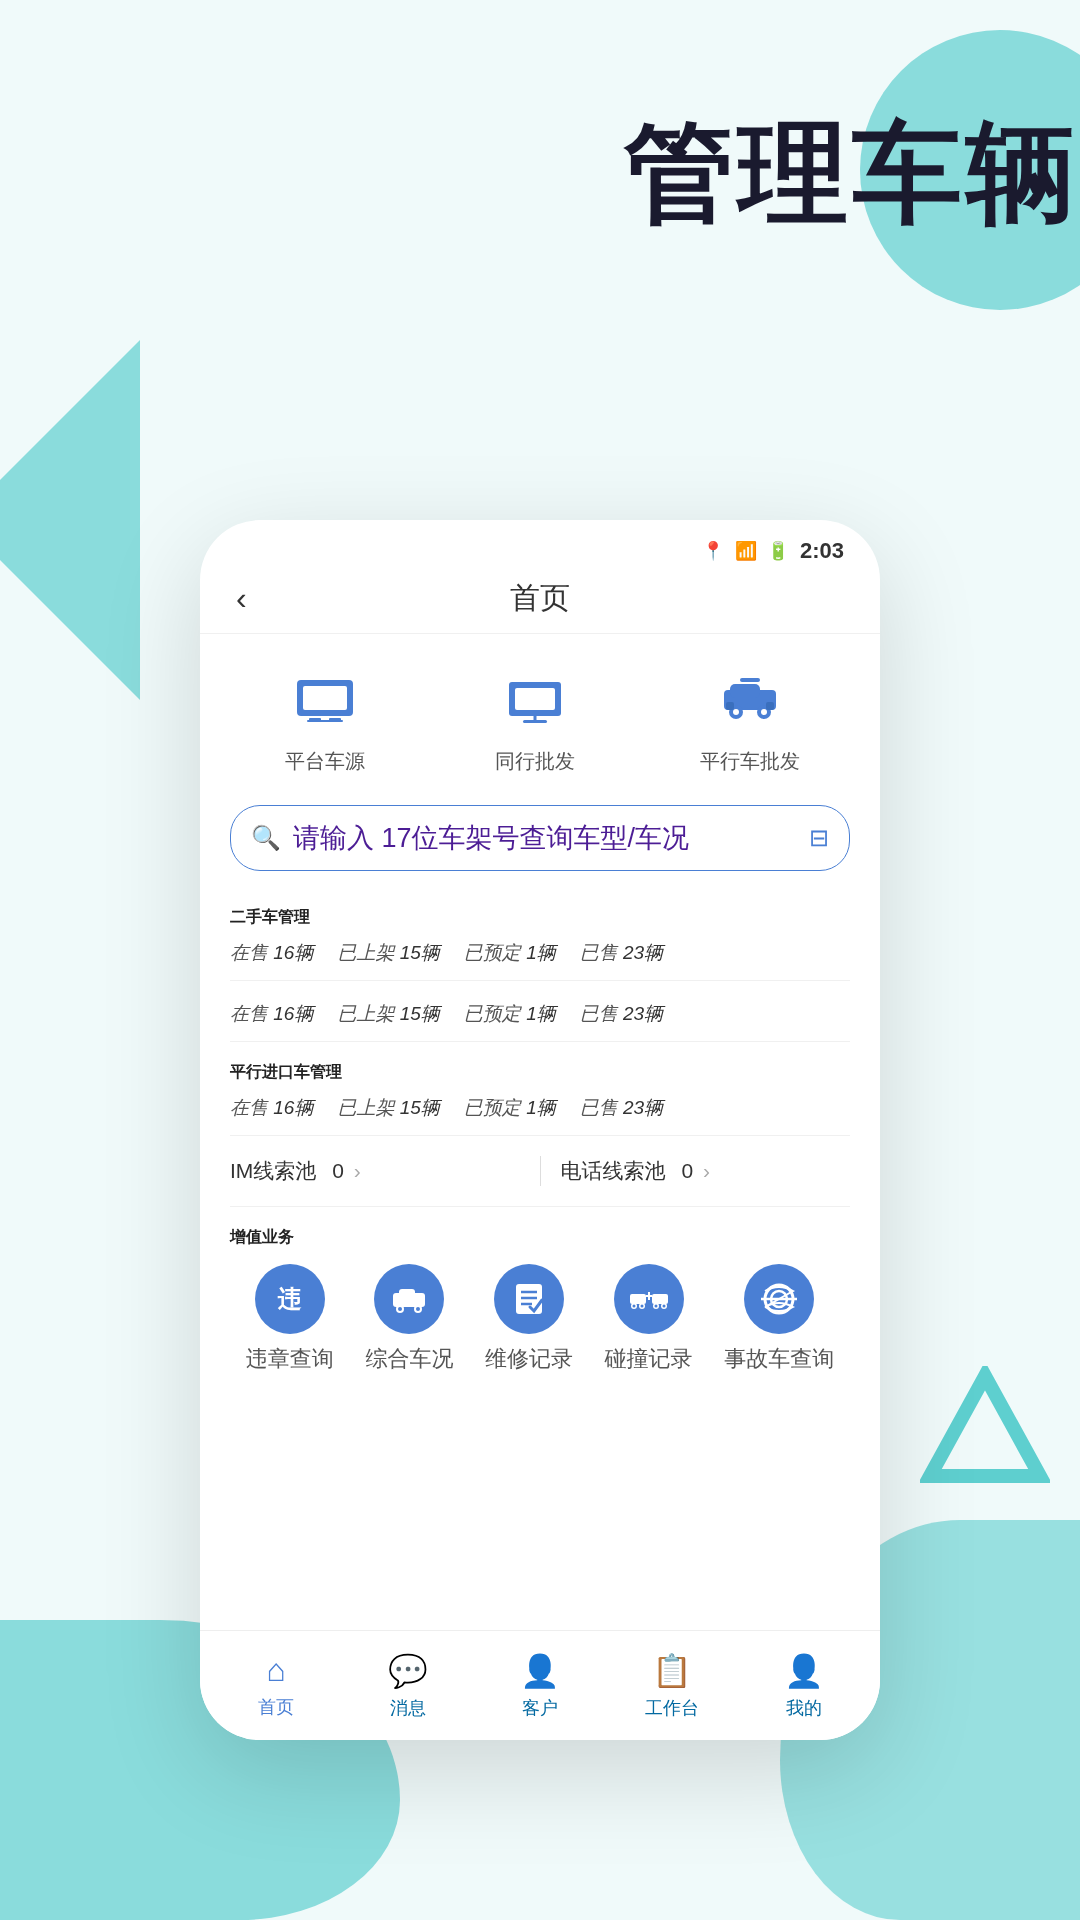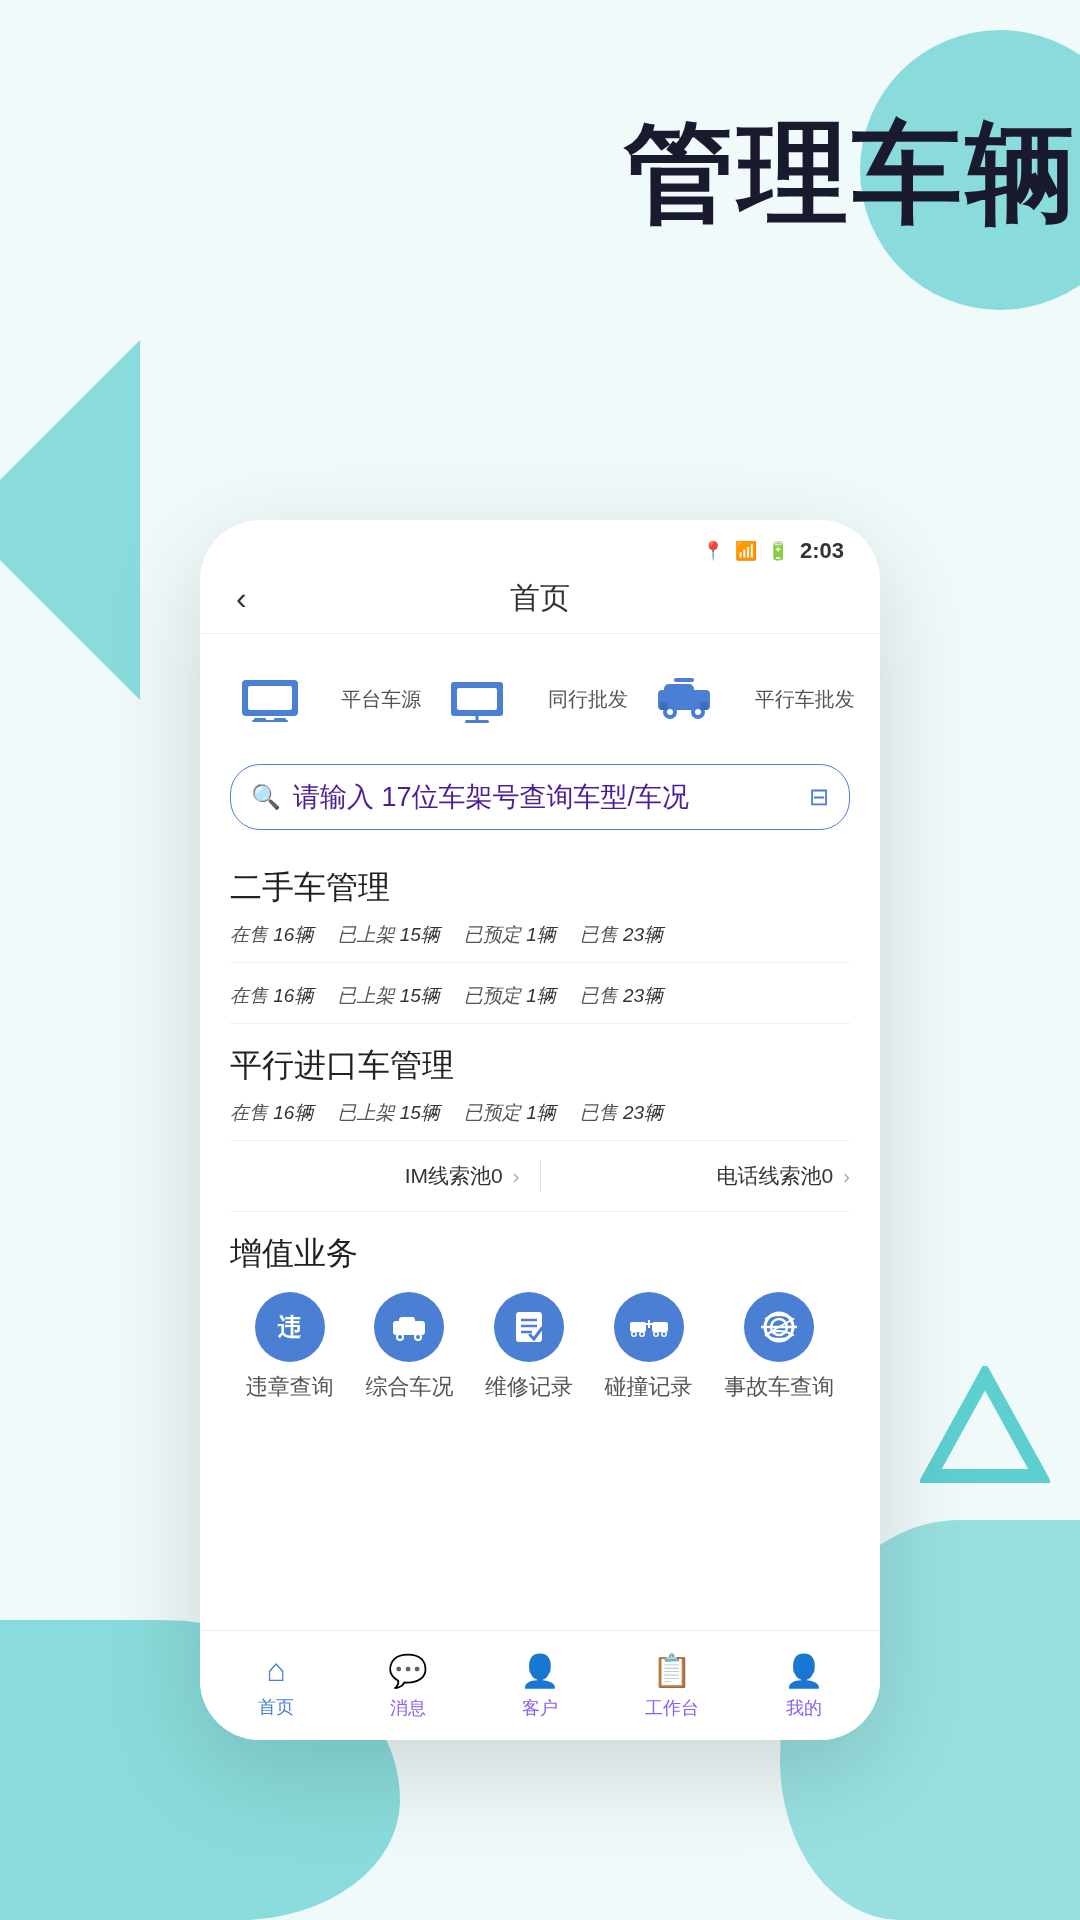"平台车源" .quick-item { flex-direction: none -> column; gap: 26px -> 14px }
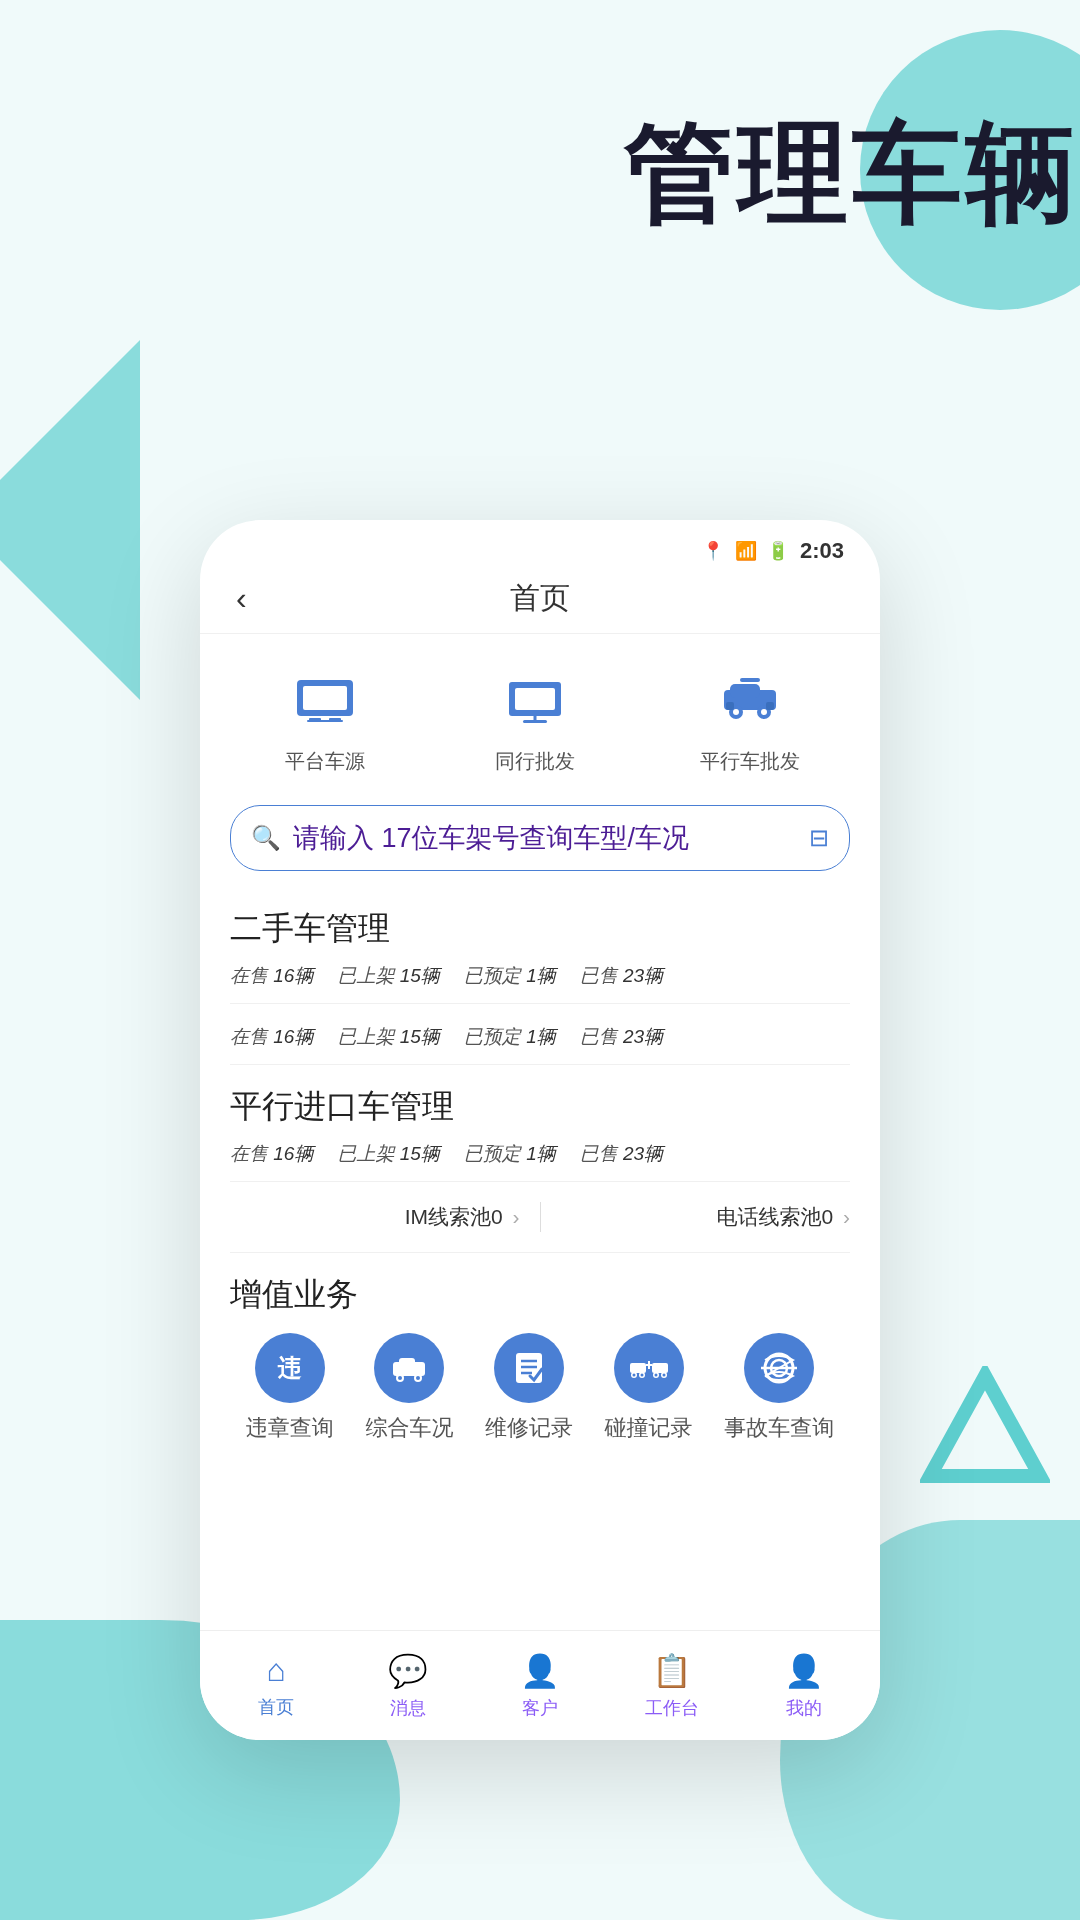"二手车管理" .section-title { font-size: 32px -> 16px; font-weight: 400 -> 700 }
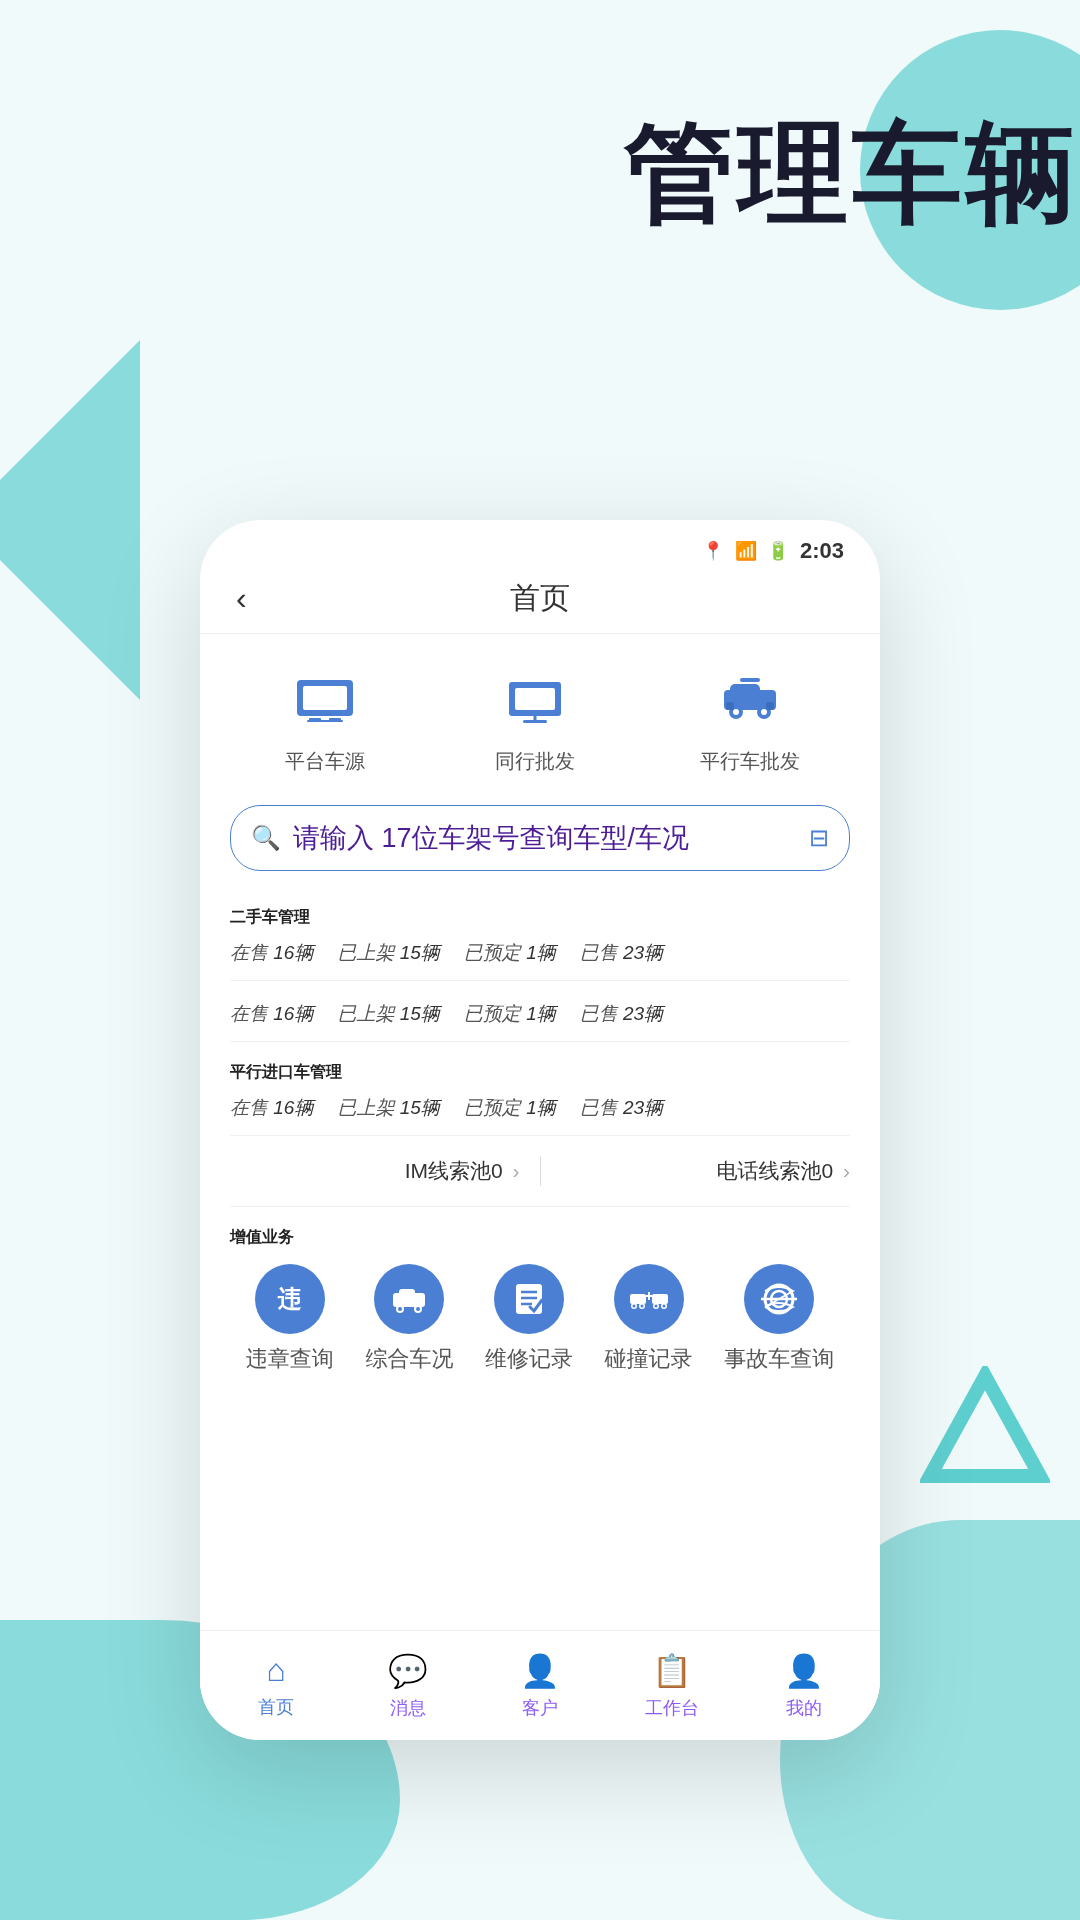"IM线索池" .lead-pool-item { gap: none -> 16px; justify-content: flex-end -> flex-start }
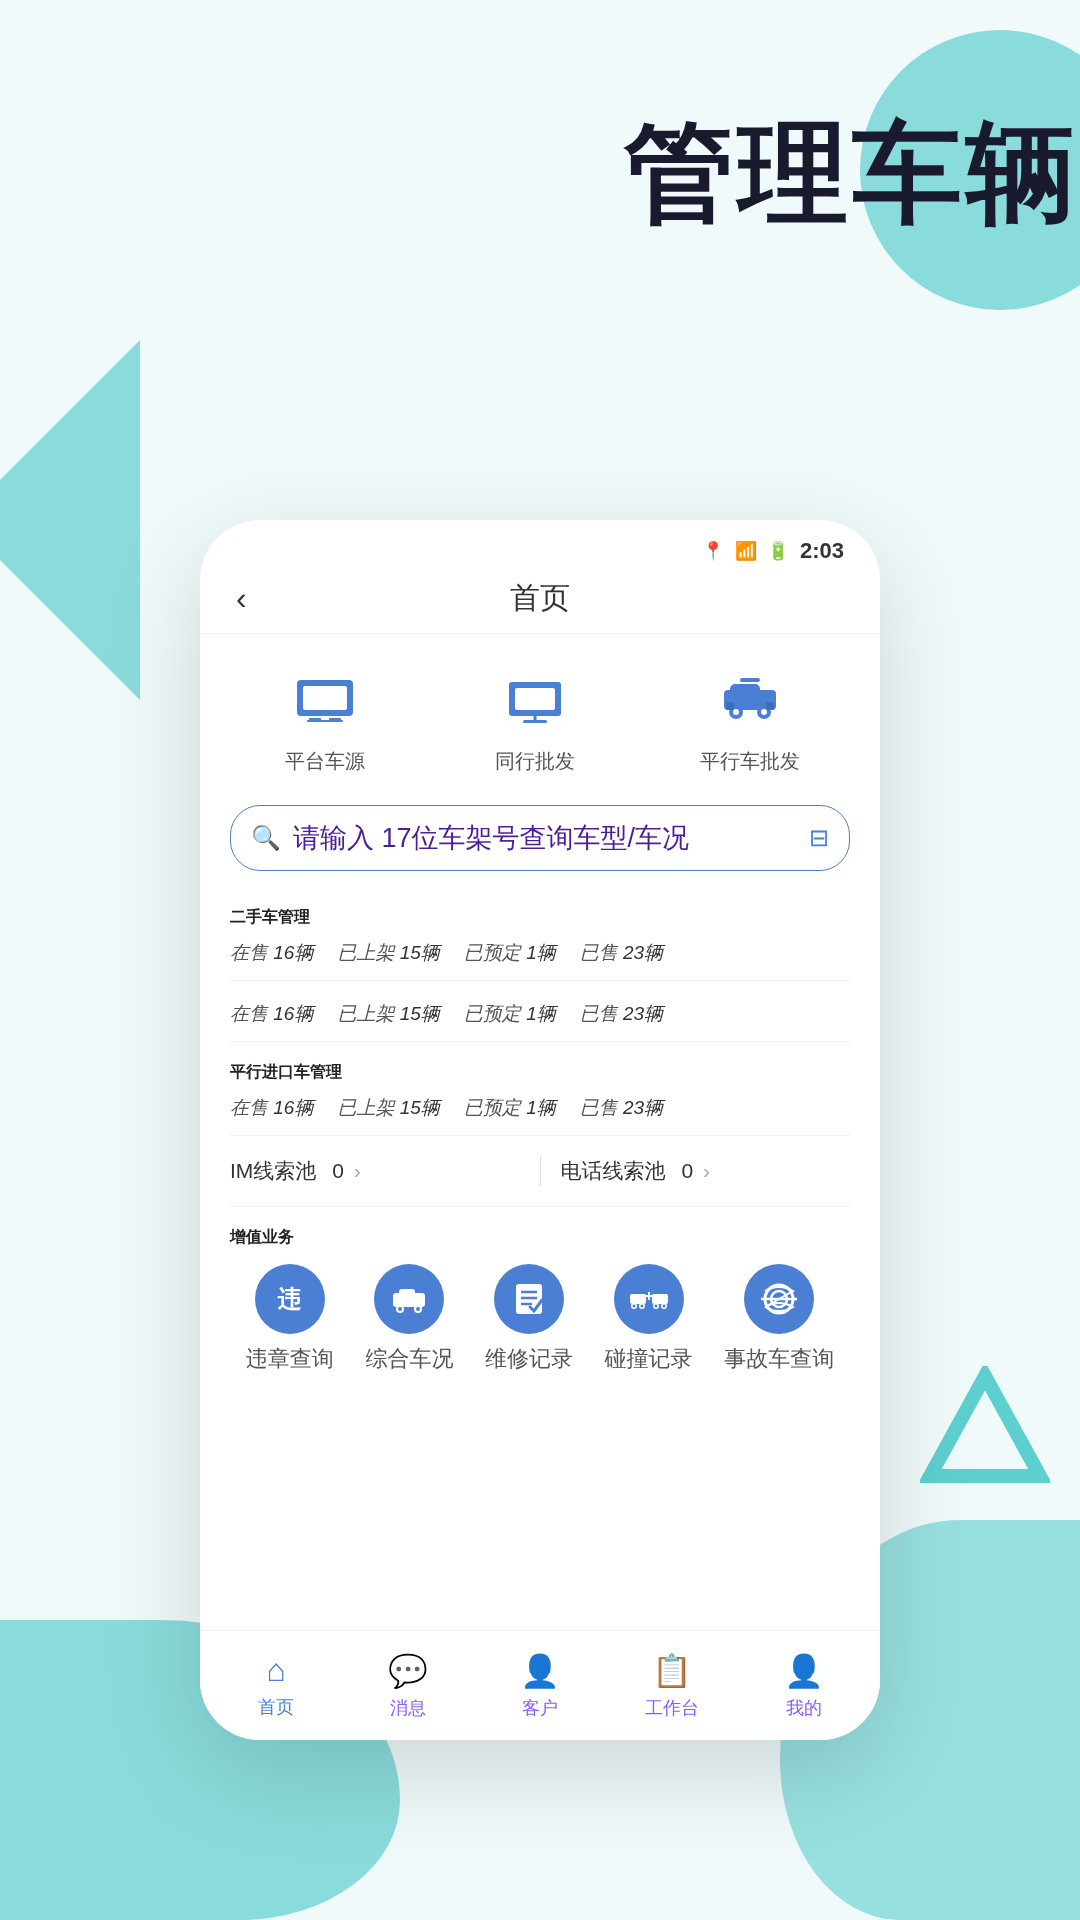"消息" .bottom-nav-label { color: #8b5cf6 -> #0369a1 }
